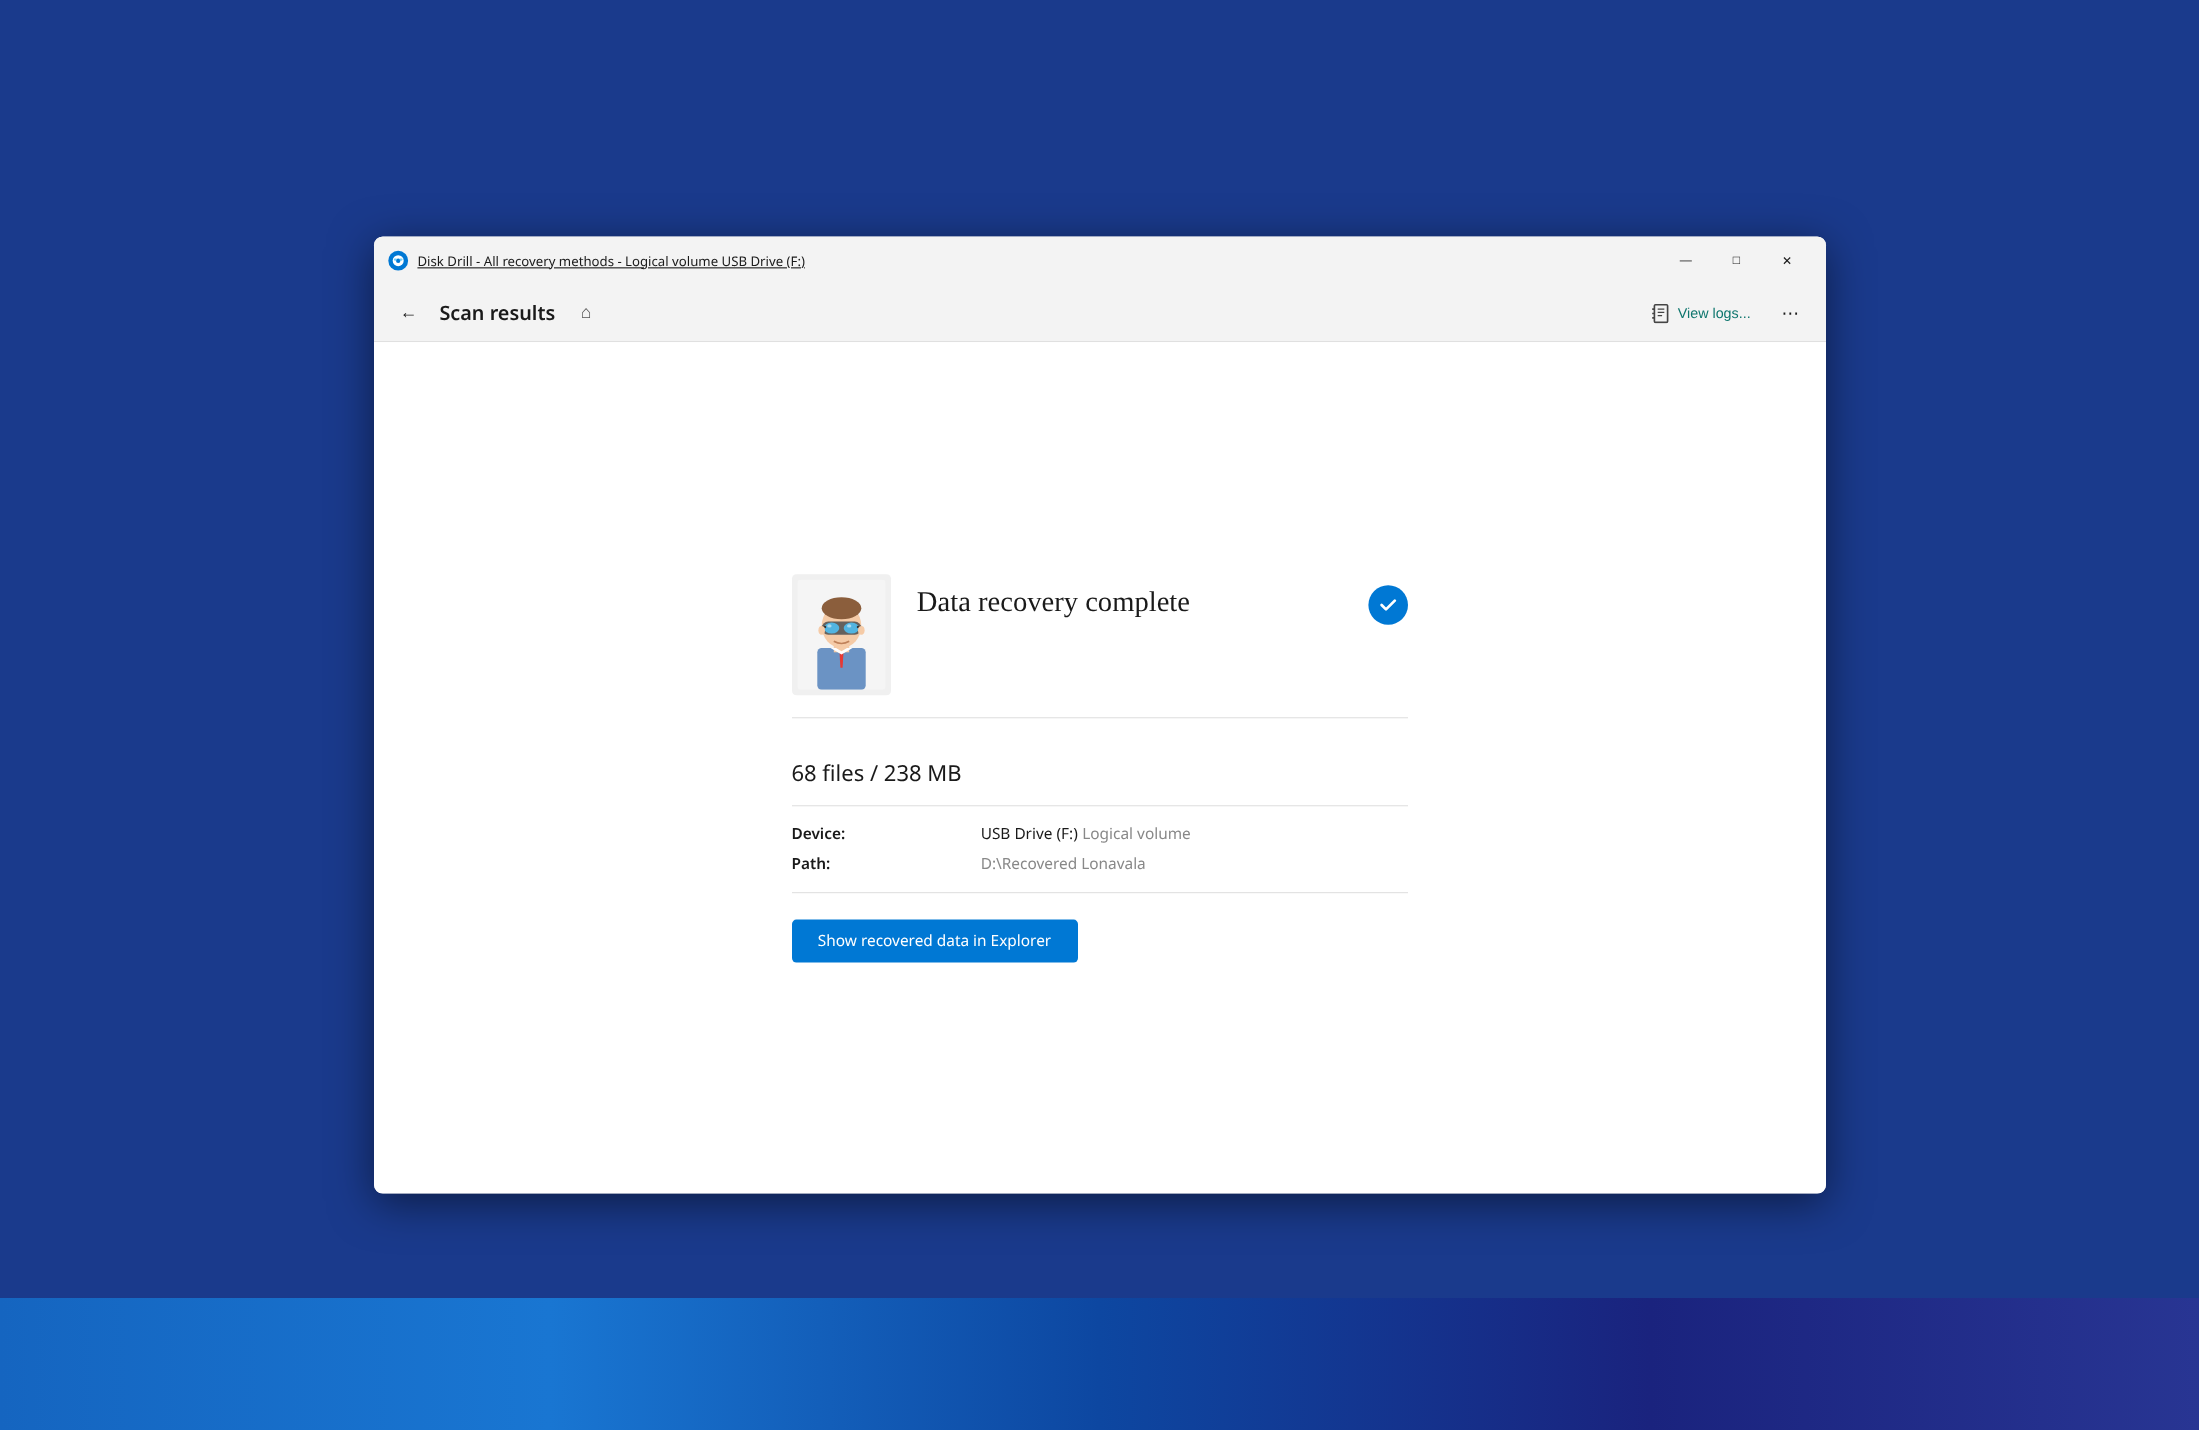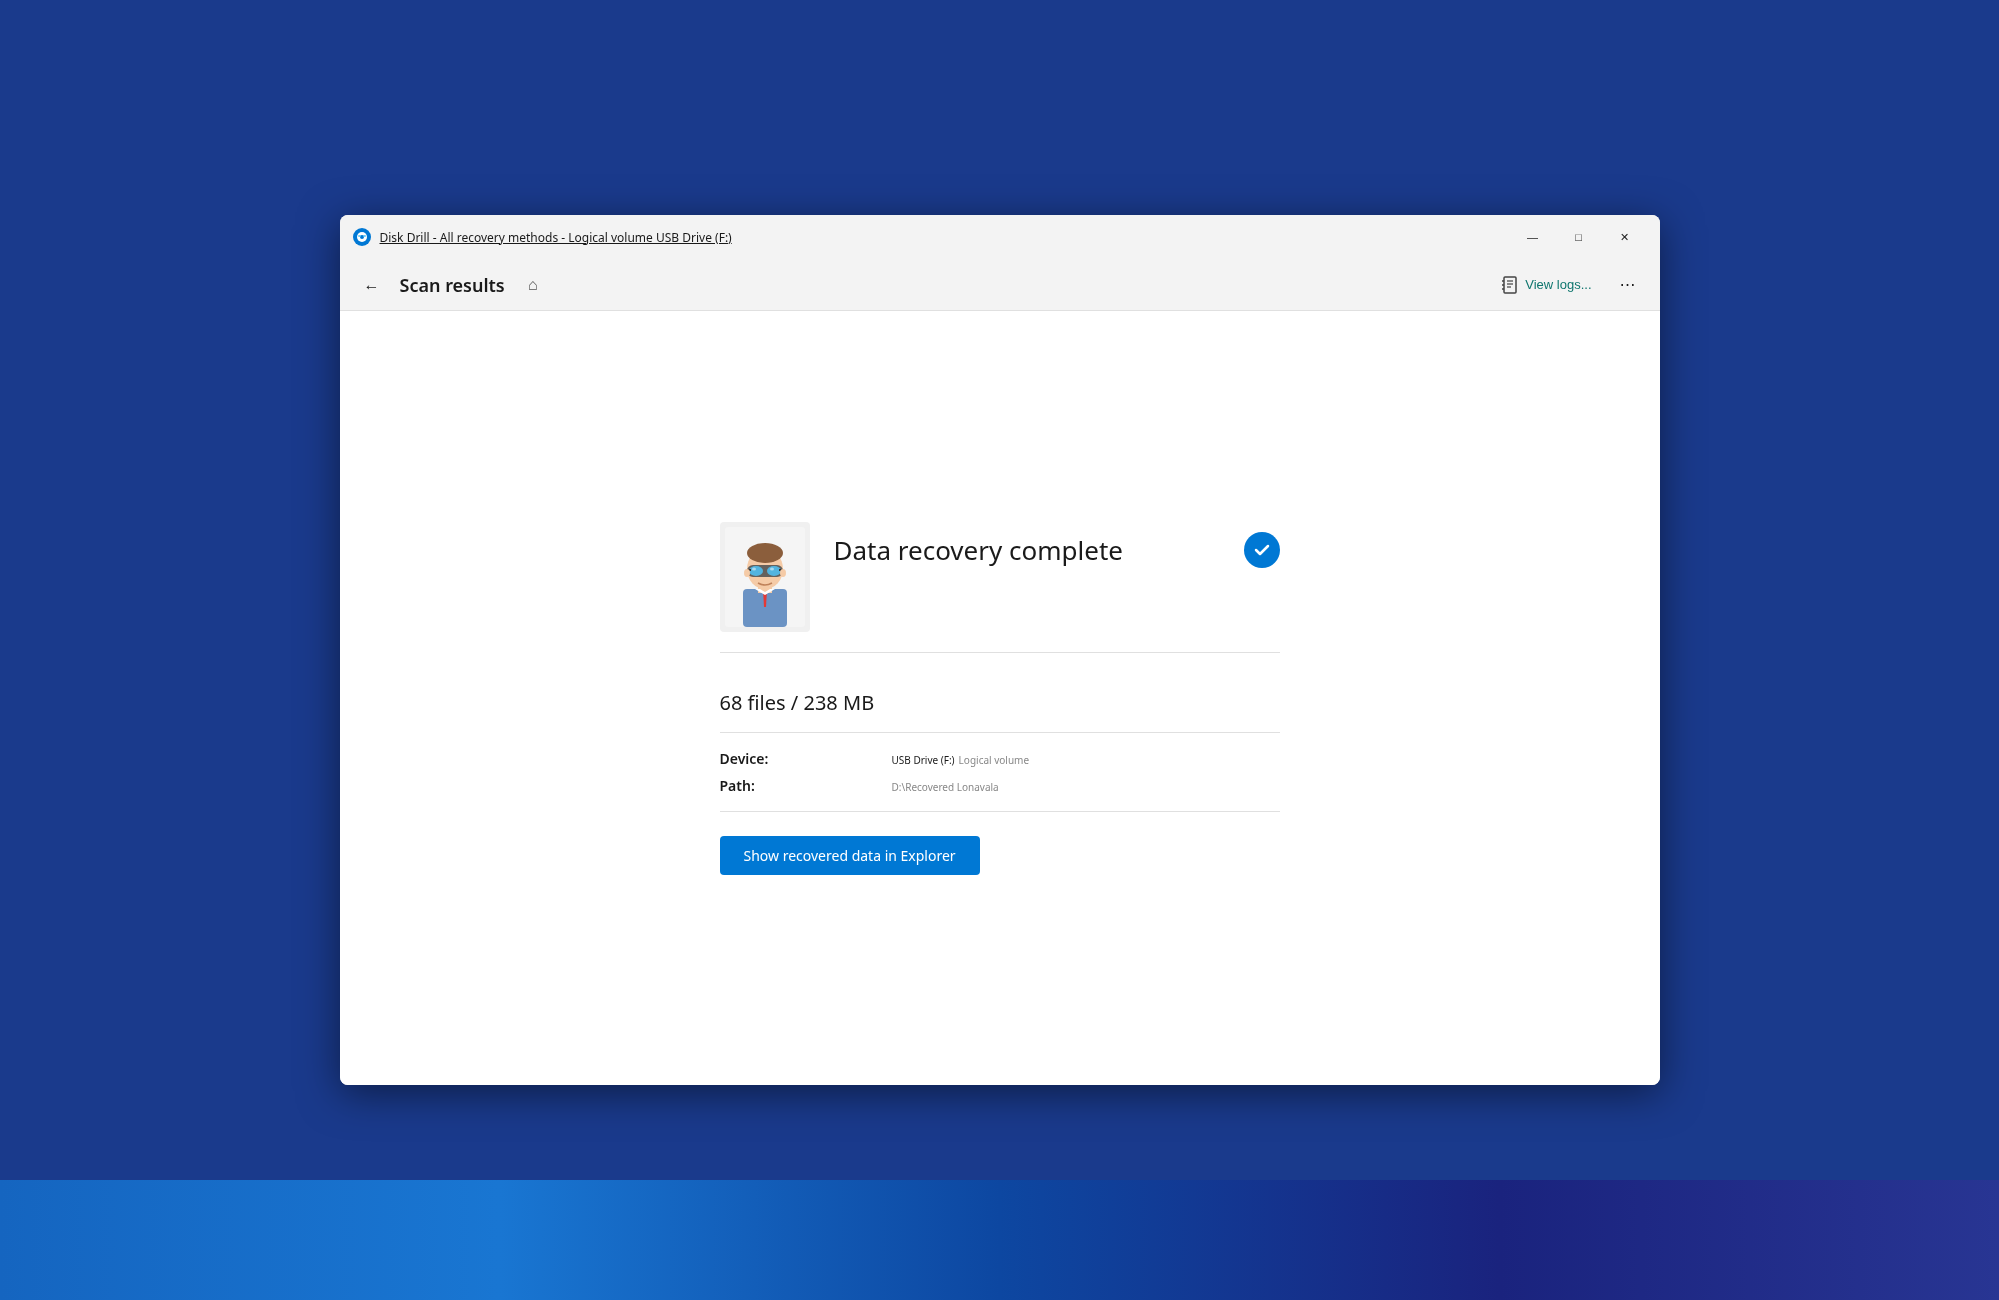"Data recovery complete" .card-header { font-family: none -> Liberation Serif, serif }
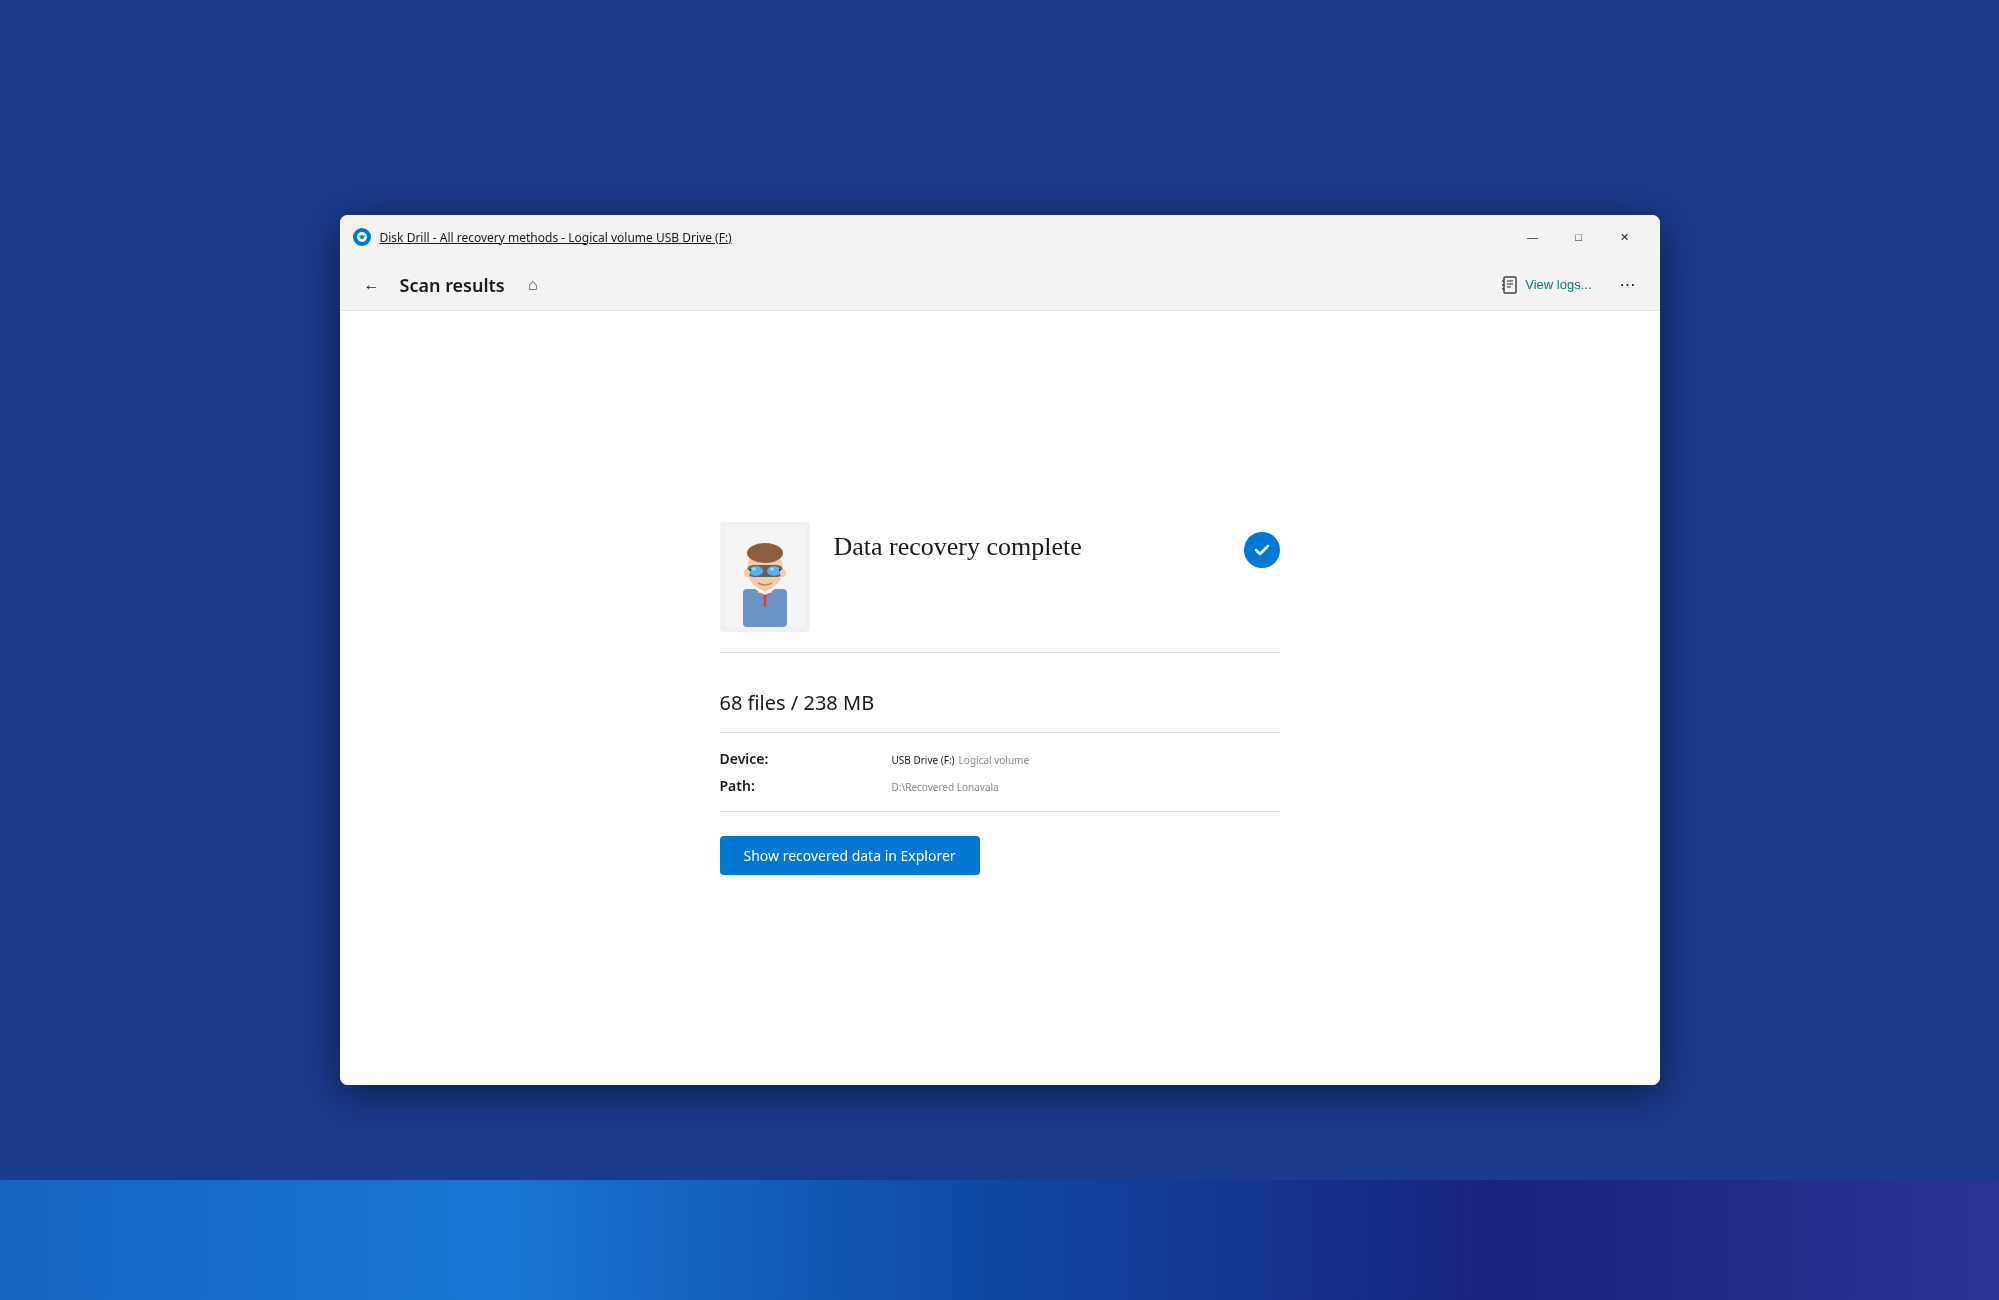"USB Drive (F:) Logical volume" .detail-value { font-size: 10px -> 14px }
